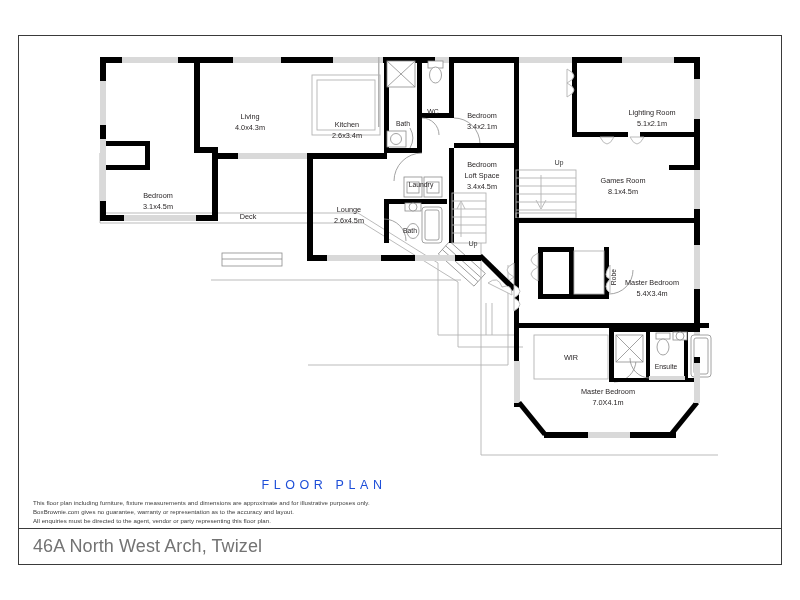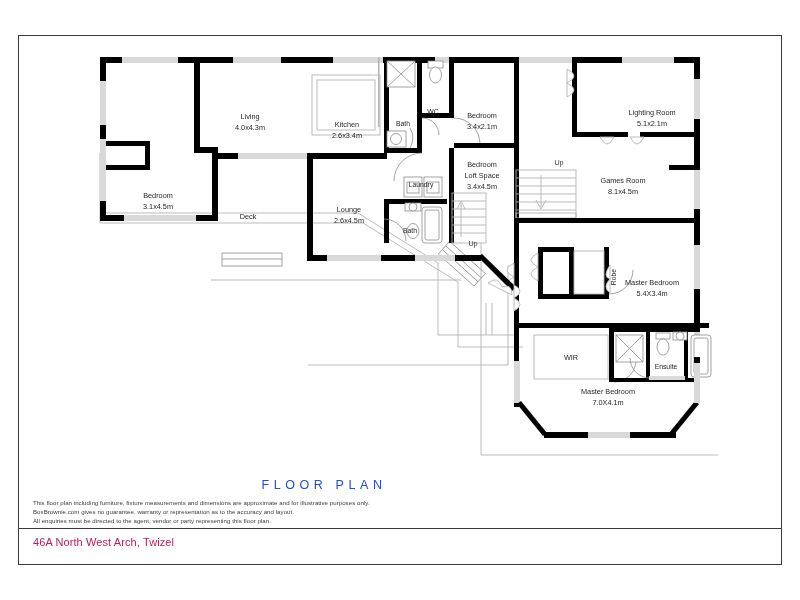"46A North West Arch, Twizel" .address { color: #be185d -> #737373; font-size: 11px -> 18px }
